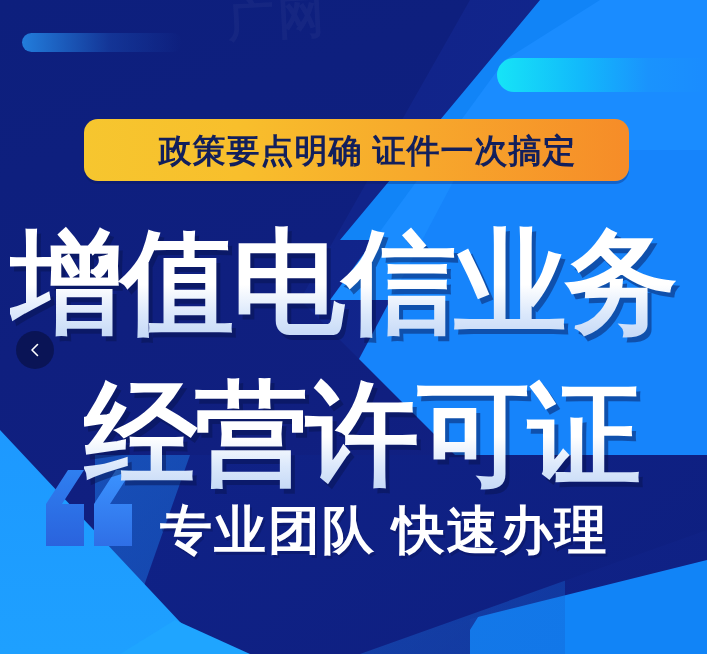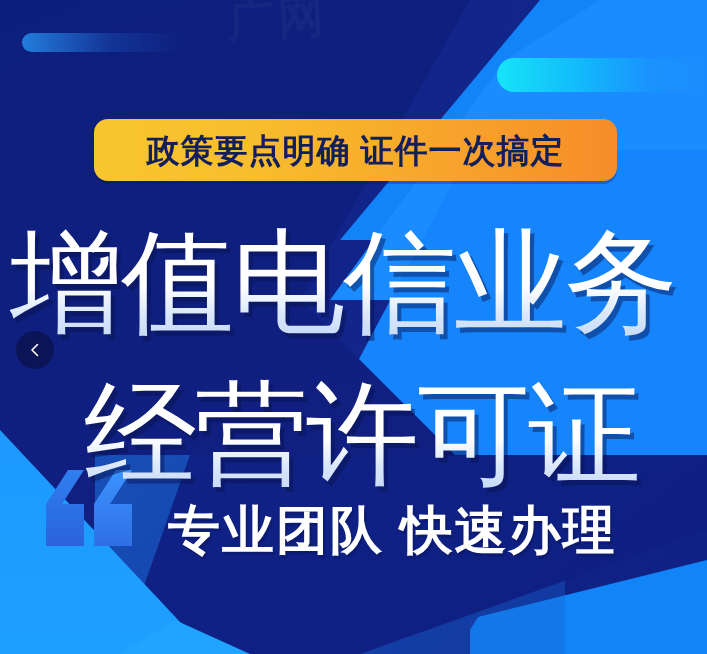"政策要点明确 证件一次搞定" .pill { left: 94px -> 84px; padding-left: none -> 22px }
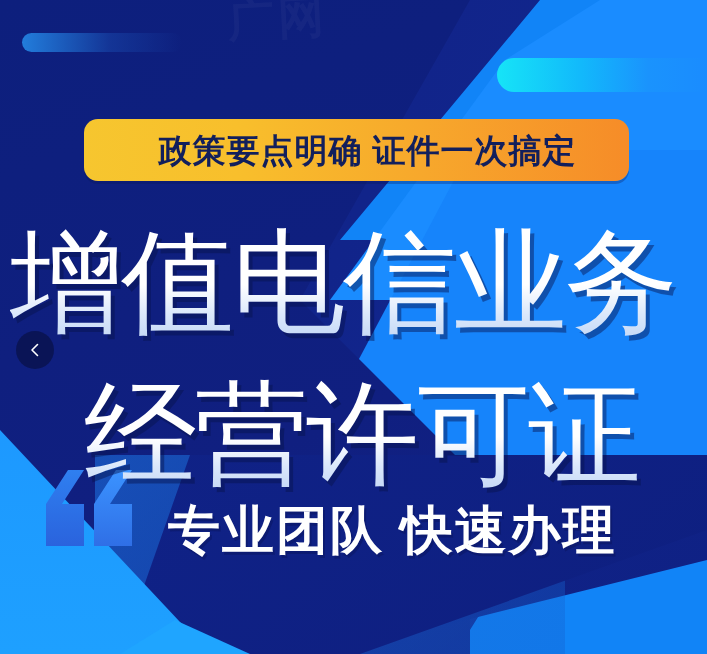"增值电信业务" .hl { font-weight: normal -> bold }
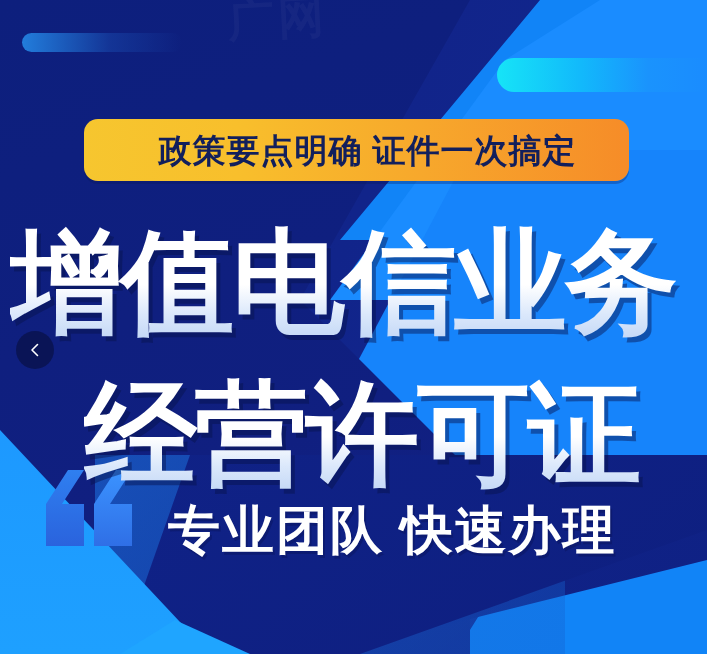"专业团队 快速办理" .subtitle { left: 168px -> 160px }
